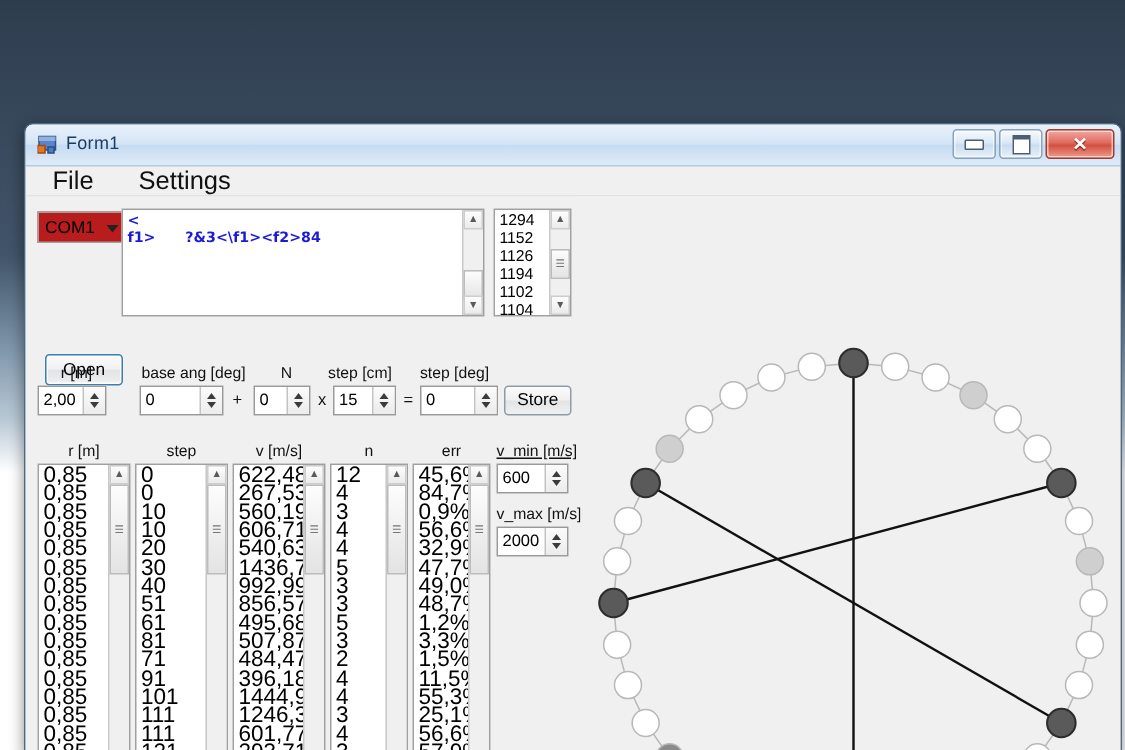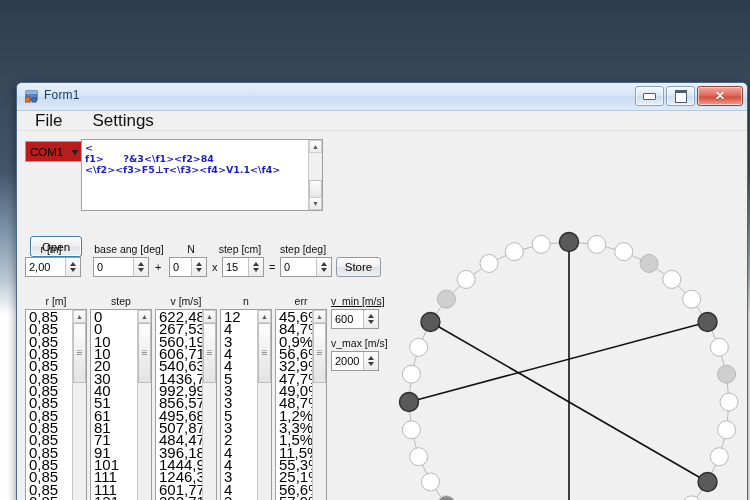"1294 1152 1126 1194 1102" div { html: none -> <div> <div>1294 1152 1126 1194 1102 1104</div> <div> <div>▲</div> <div>☰</div> <div>▼</div> </div> </div> }
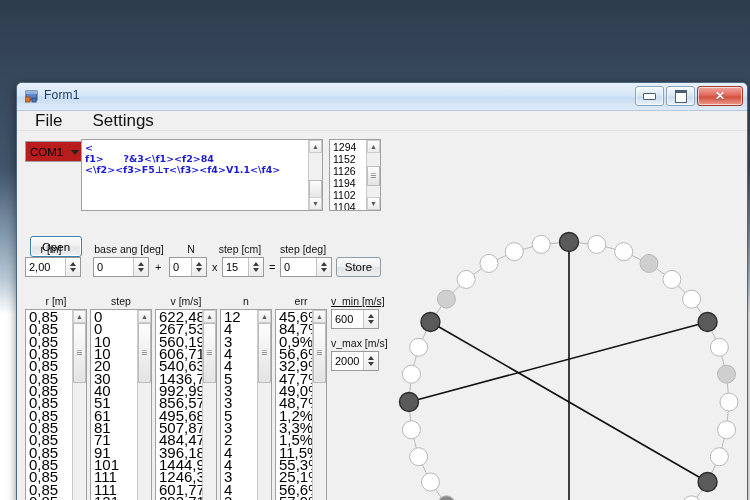"<\f2><f3>F5⊥ᴛ<\f3><f4>V1.1<\f4>" span { html: <span>&lt;\f2&gt;&lt;f3&gt;F5⊥ᴛ&lt;\f3&gt;&lt;f4&gt;V1.1&lt;\f4&gt;</span> -> none }
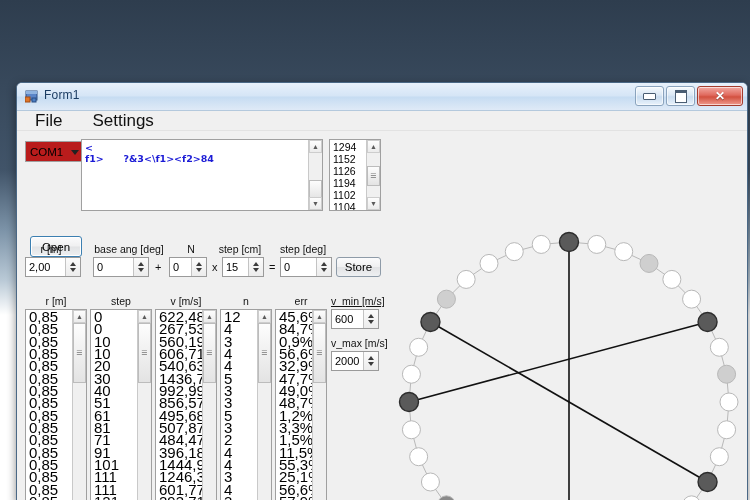"2,00" div.spin { width: 56px -> 46px }
